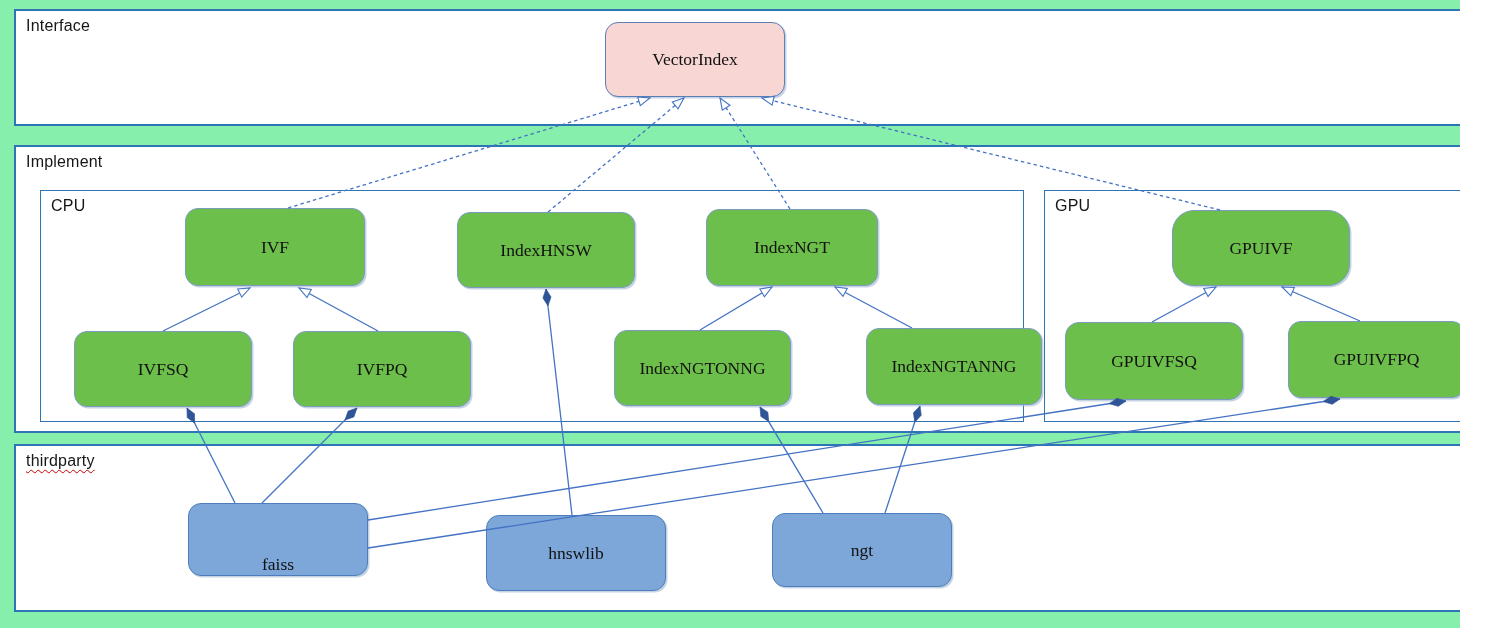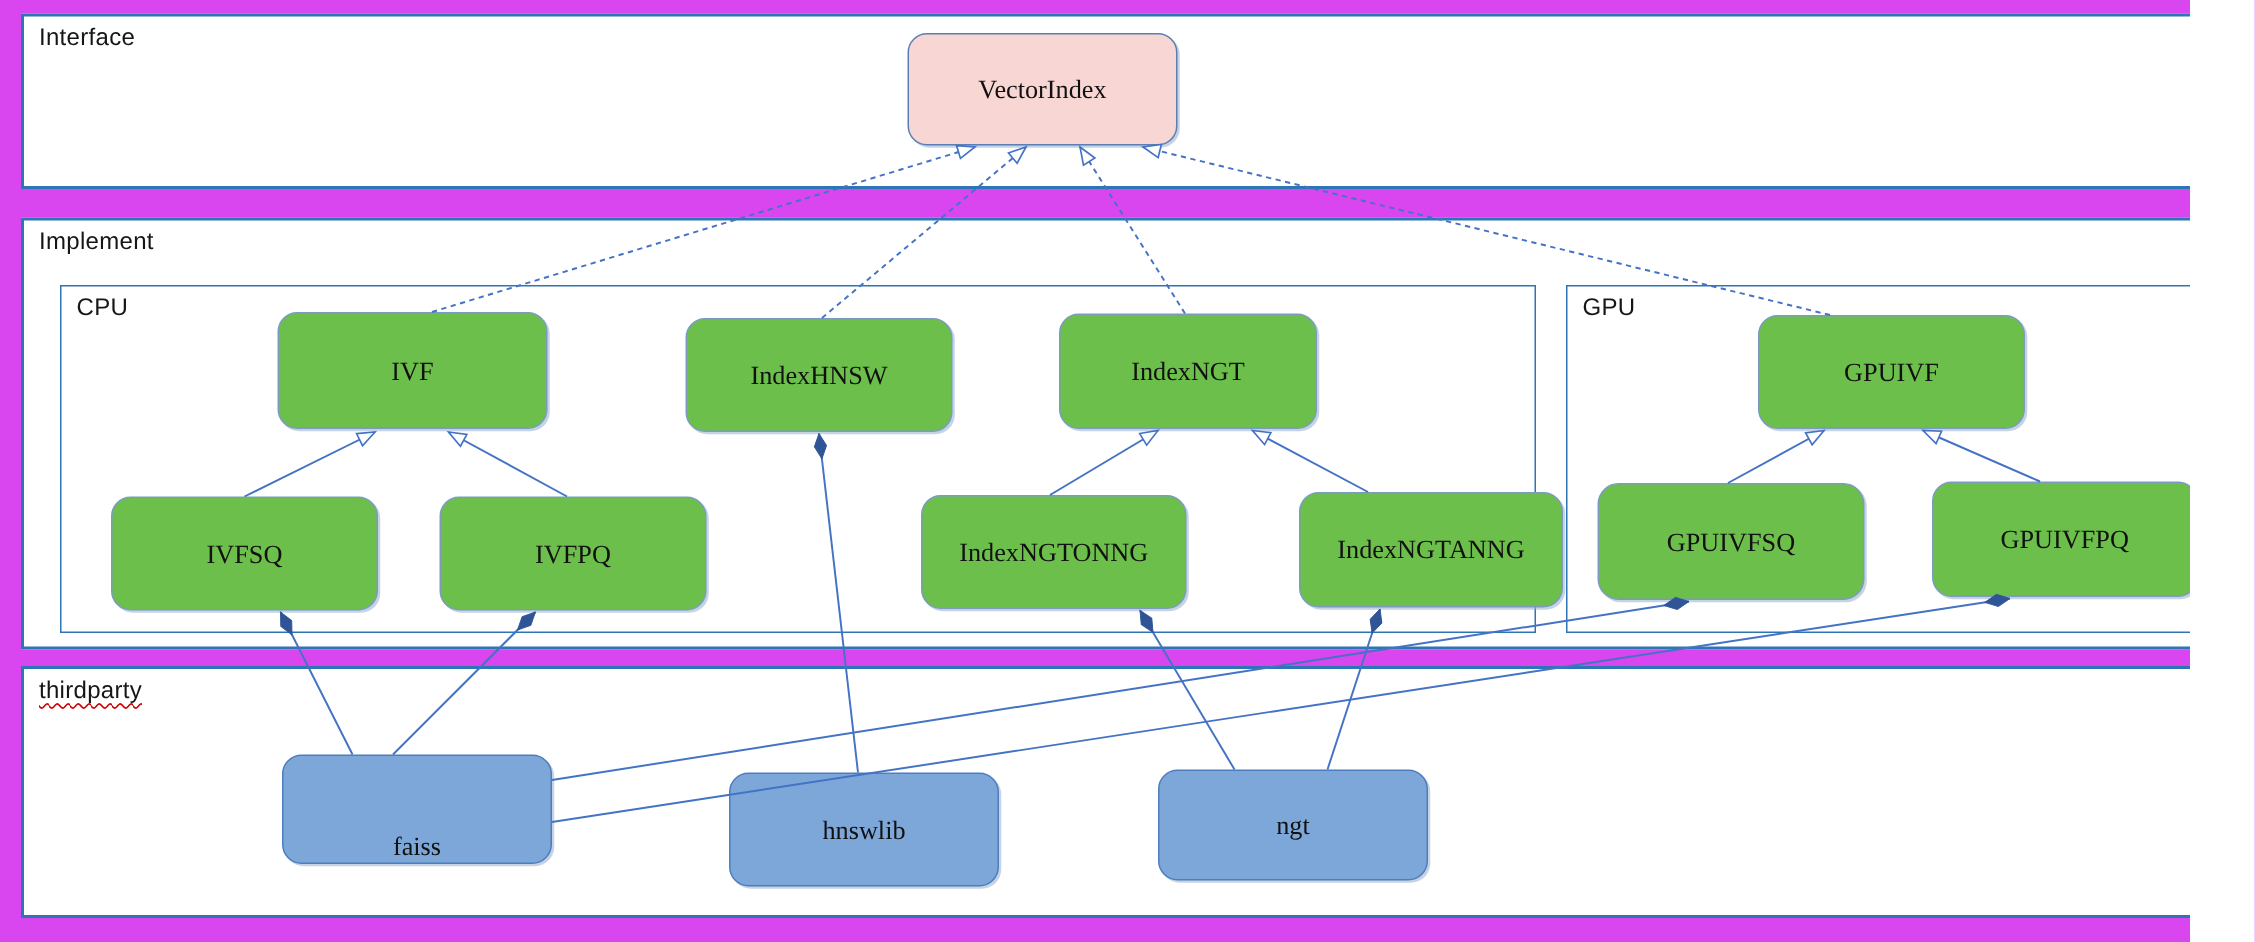"Interface" .stage { background: #d946ef -> #86efac }
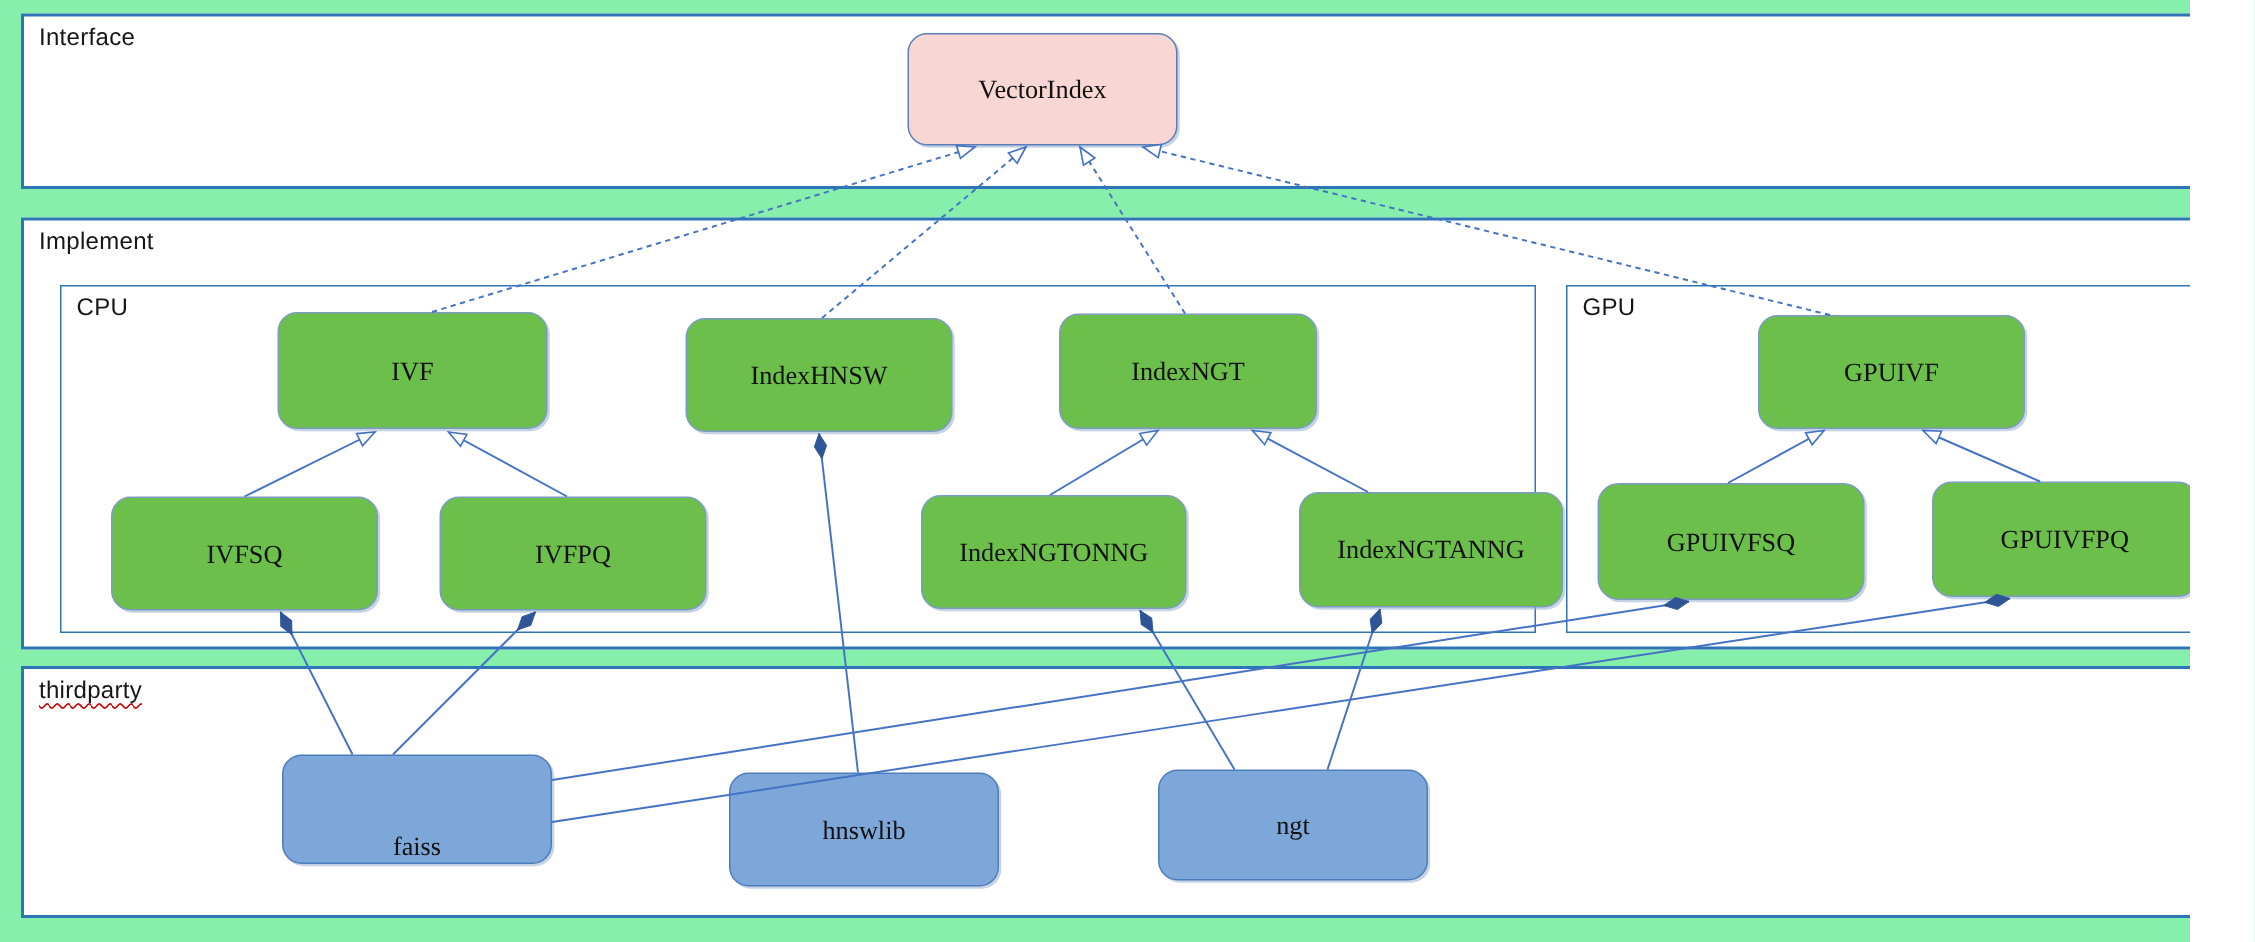"GPUIVF" div.node { border-radius: none -> 22px }
